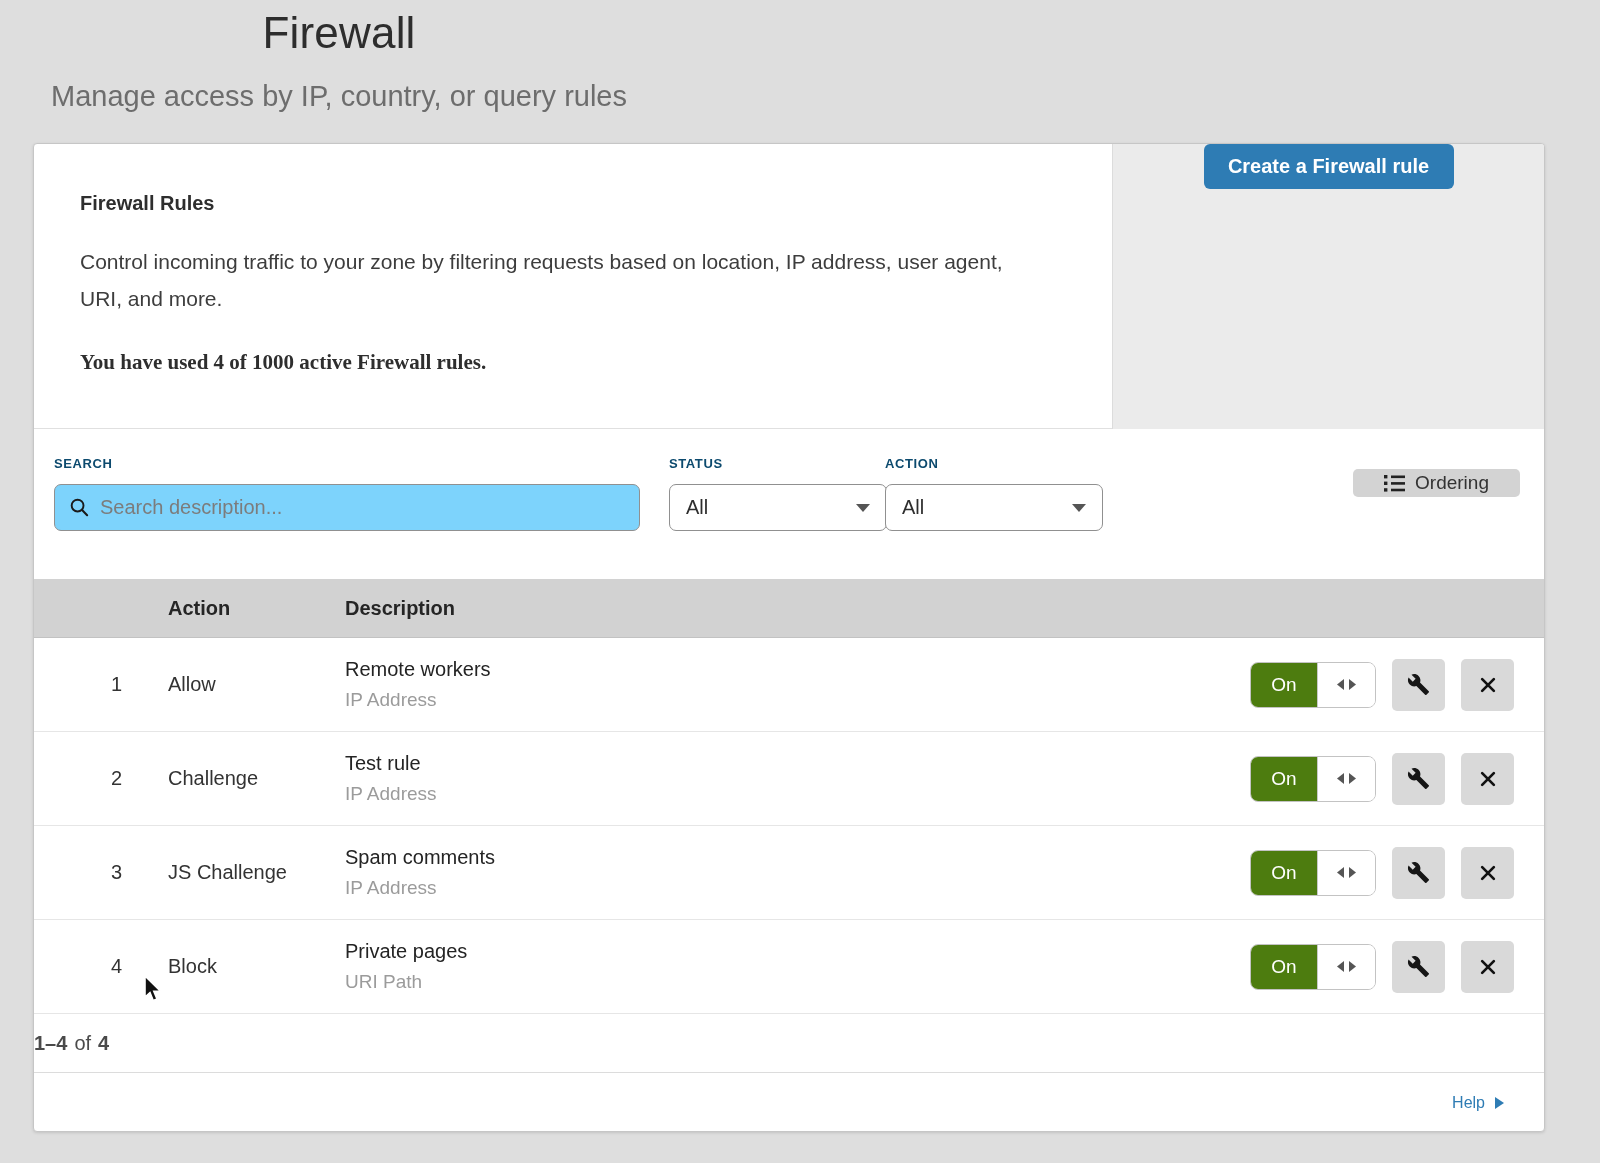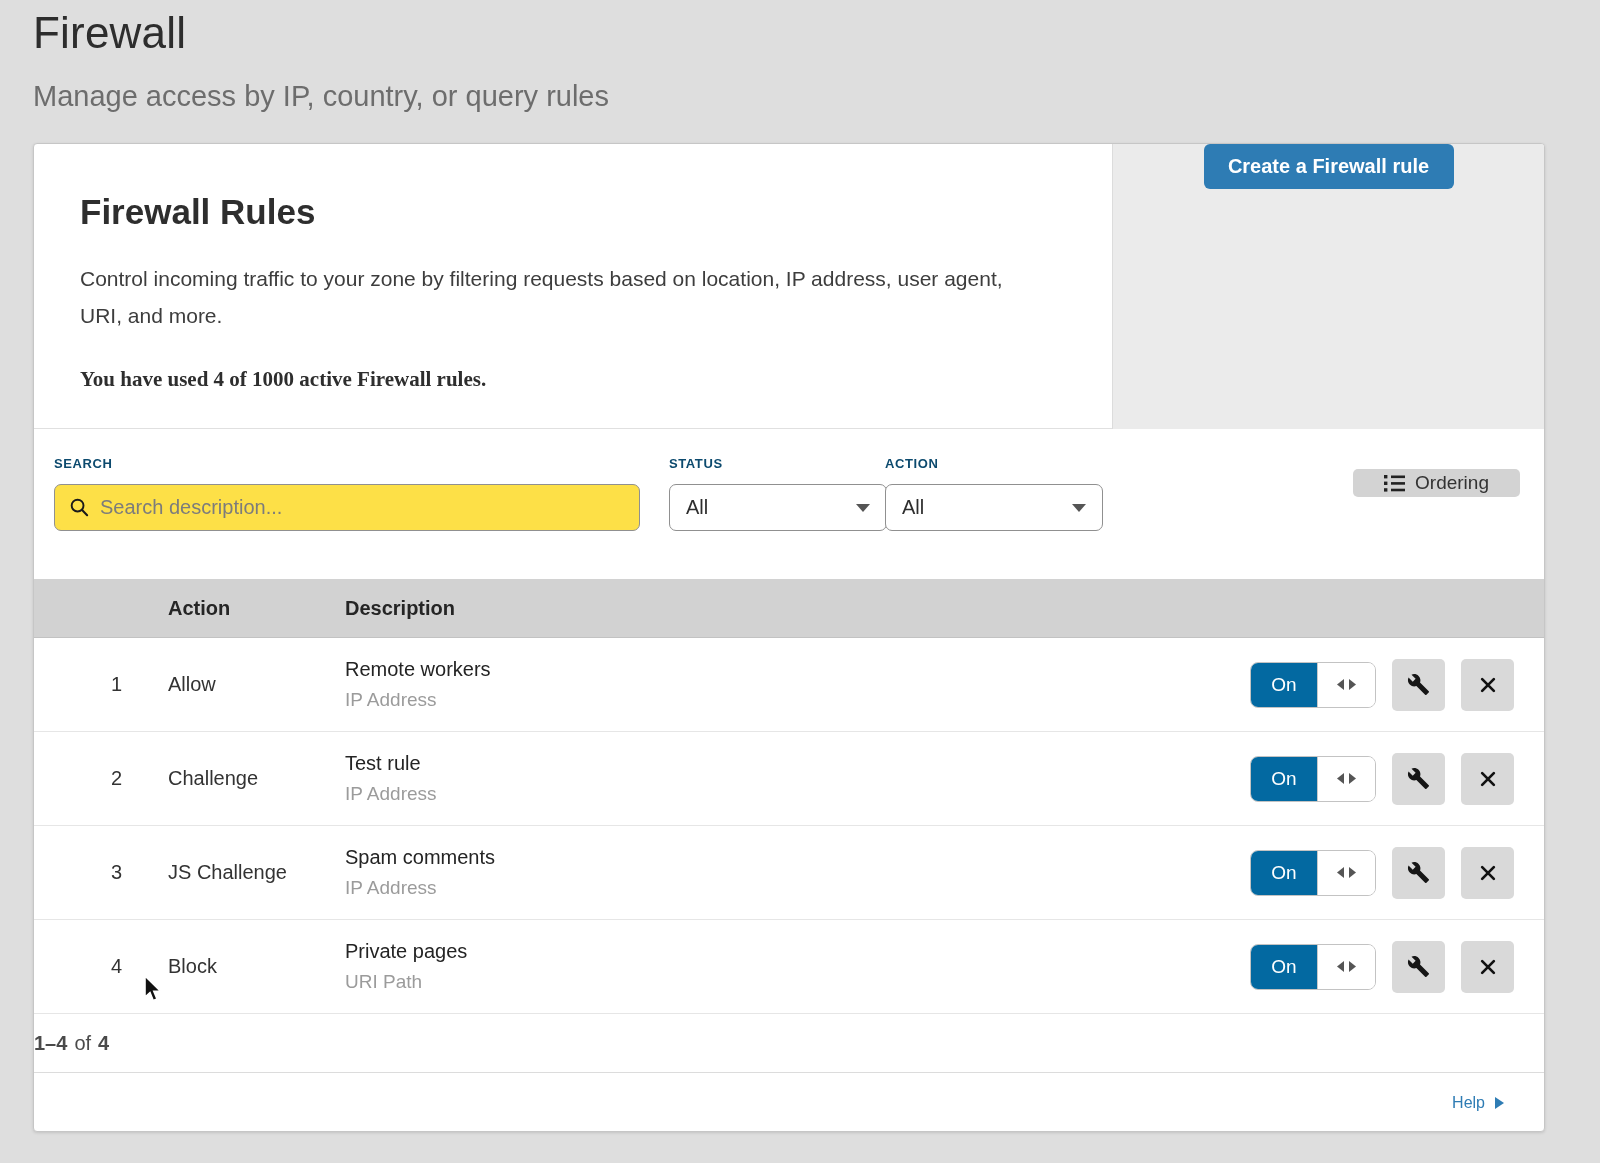"Firewall" .page-header { left: 33px -> 51px; text-align: none -> center }
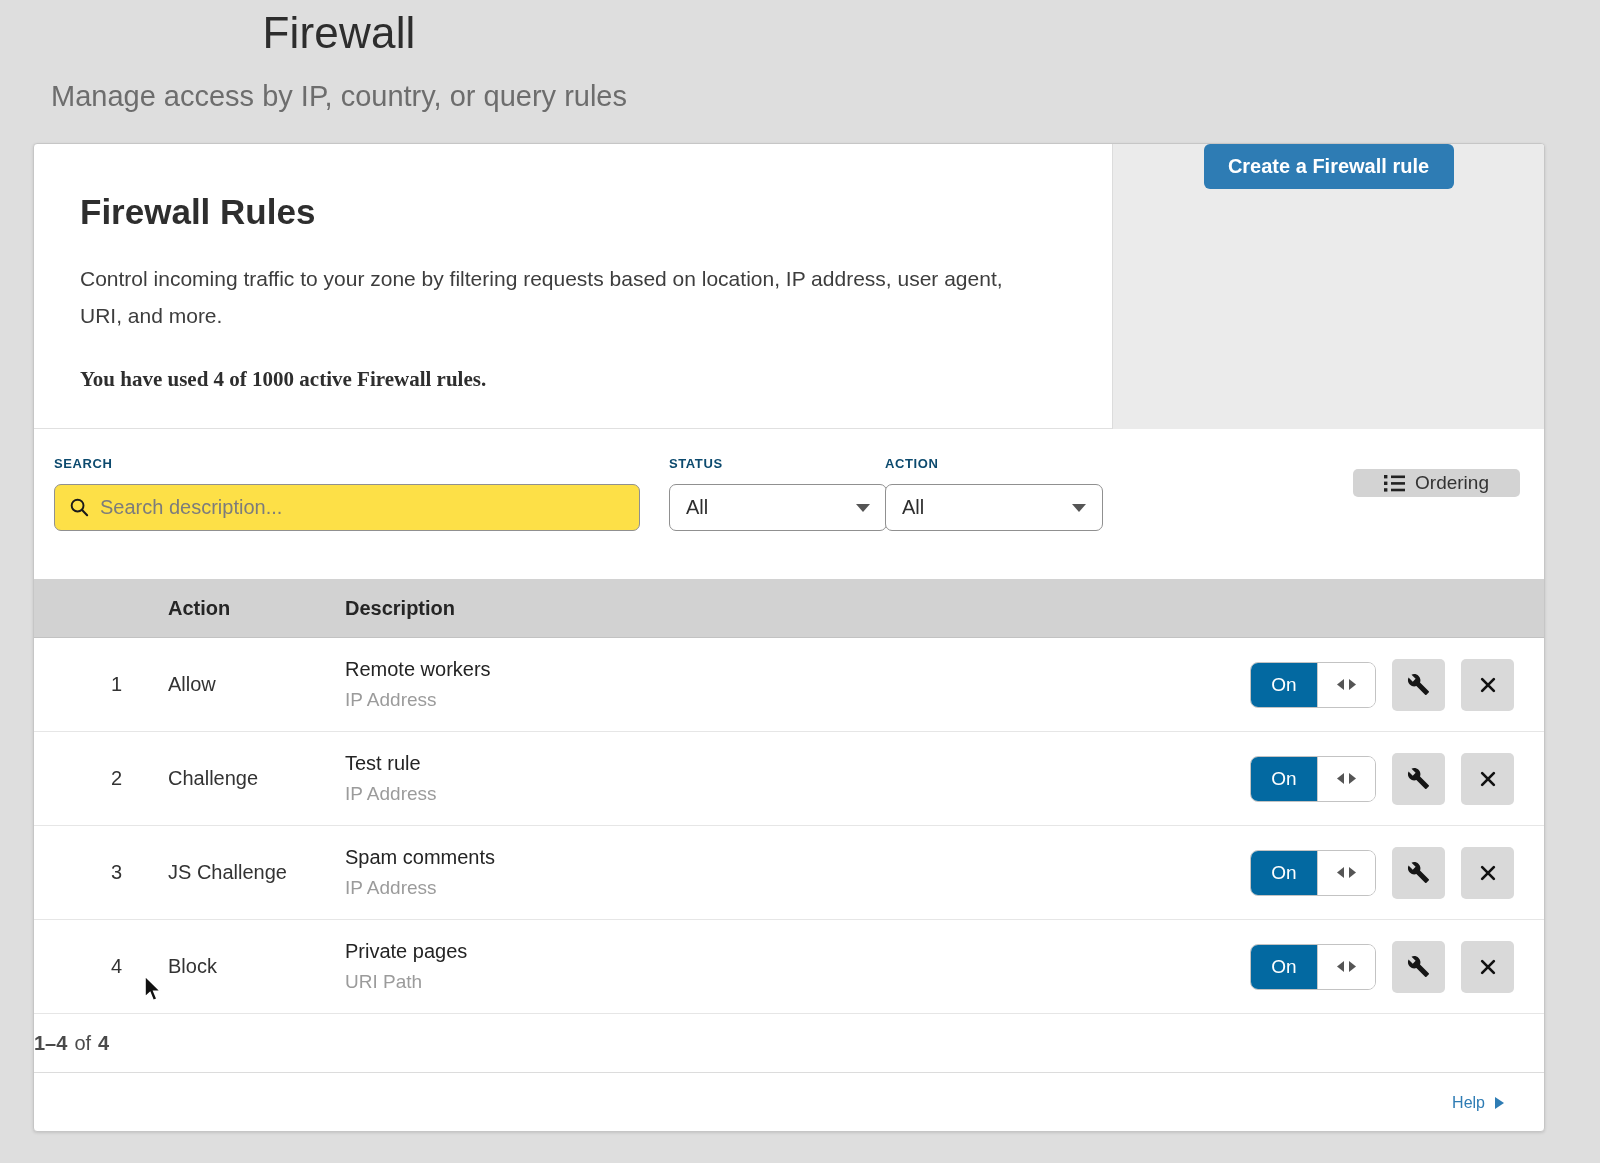"Firewall Rules" .intro-heading { font-size: 35px -> 20px }
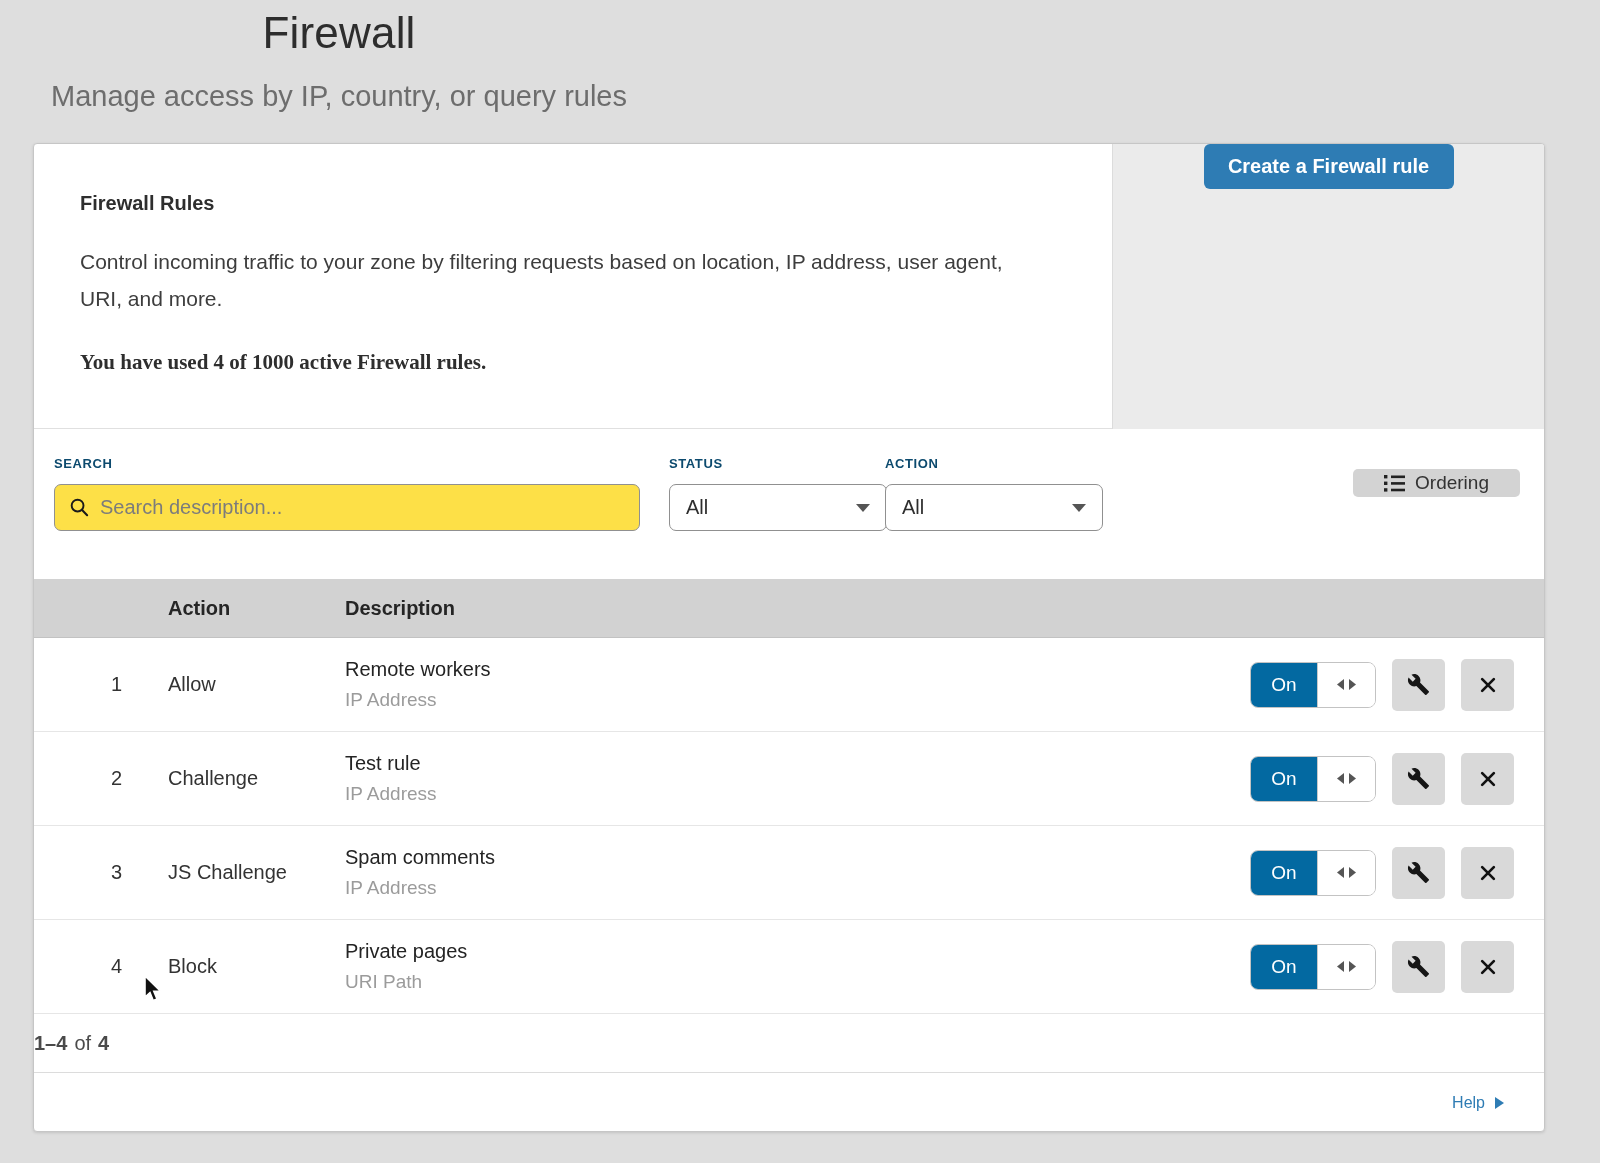"Search description..." .search-box { background: #fde047 -> #7dd3fc }
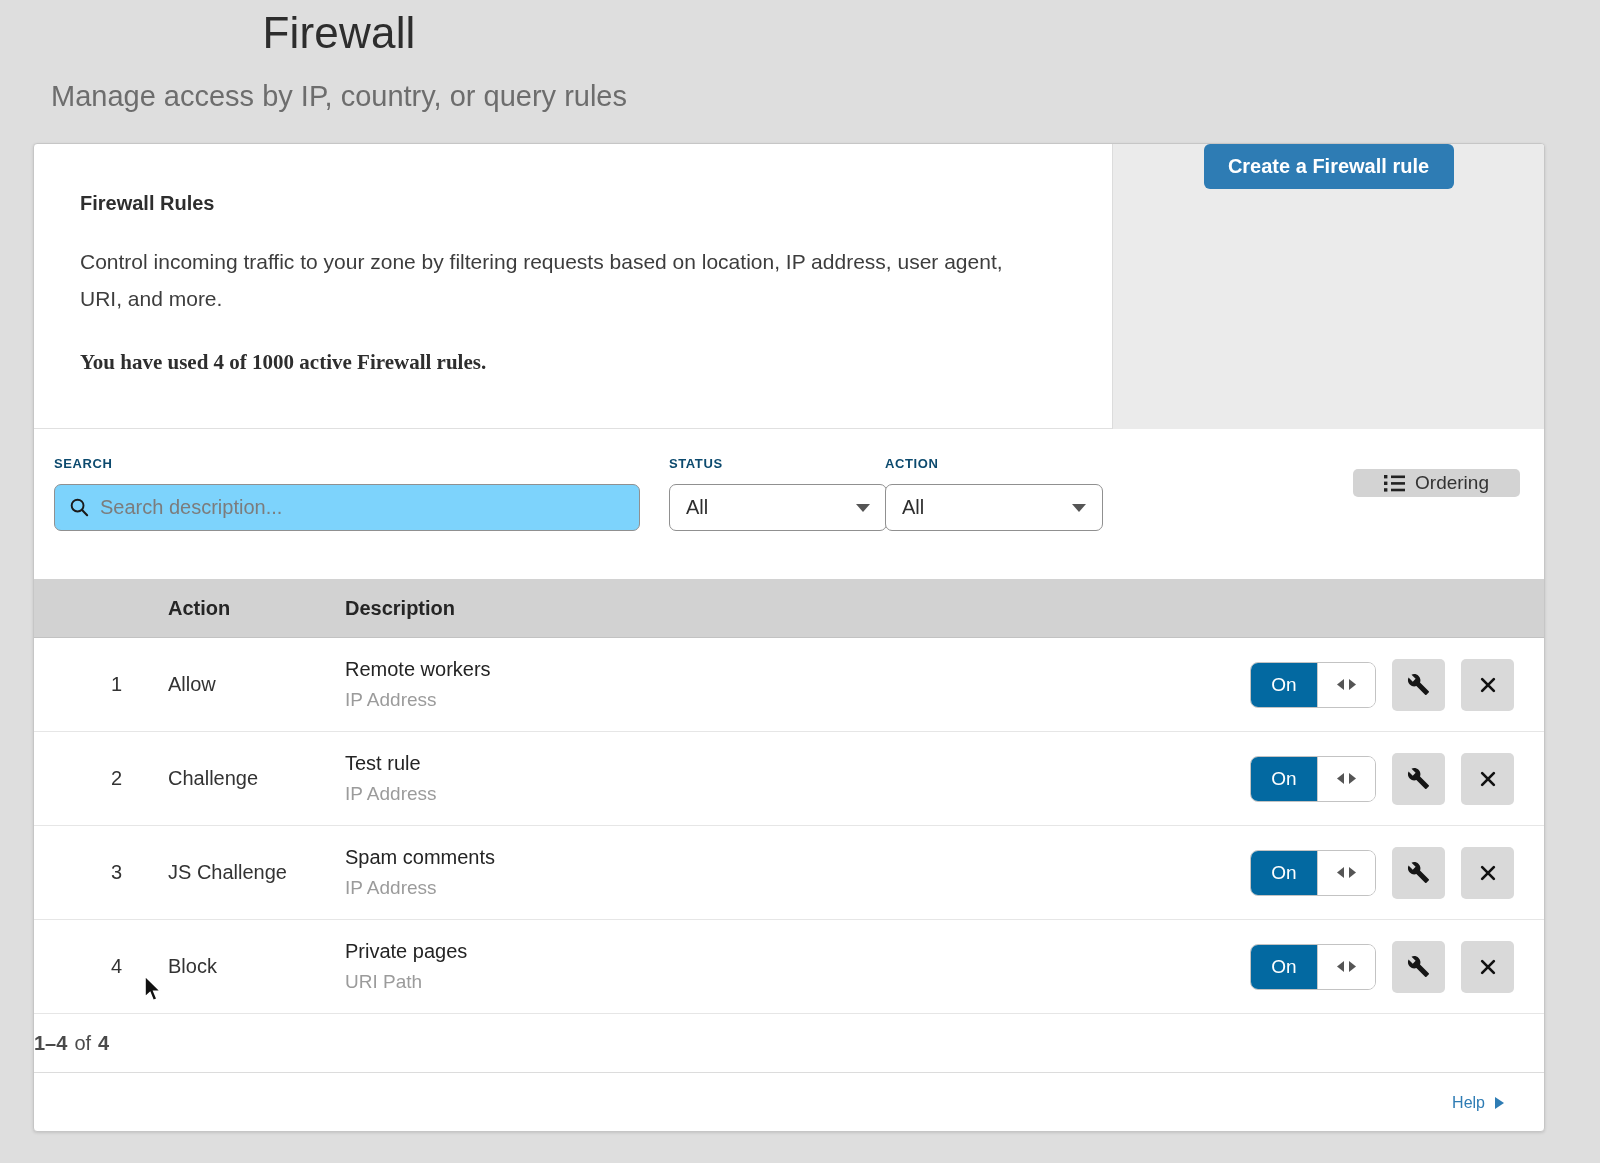"On" .toggle-on { background: #0369a1 -> #4d7c0f }
